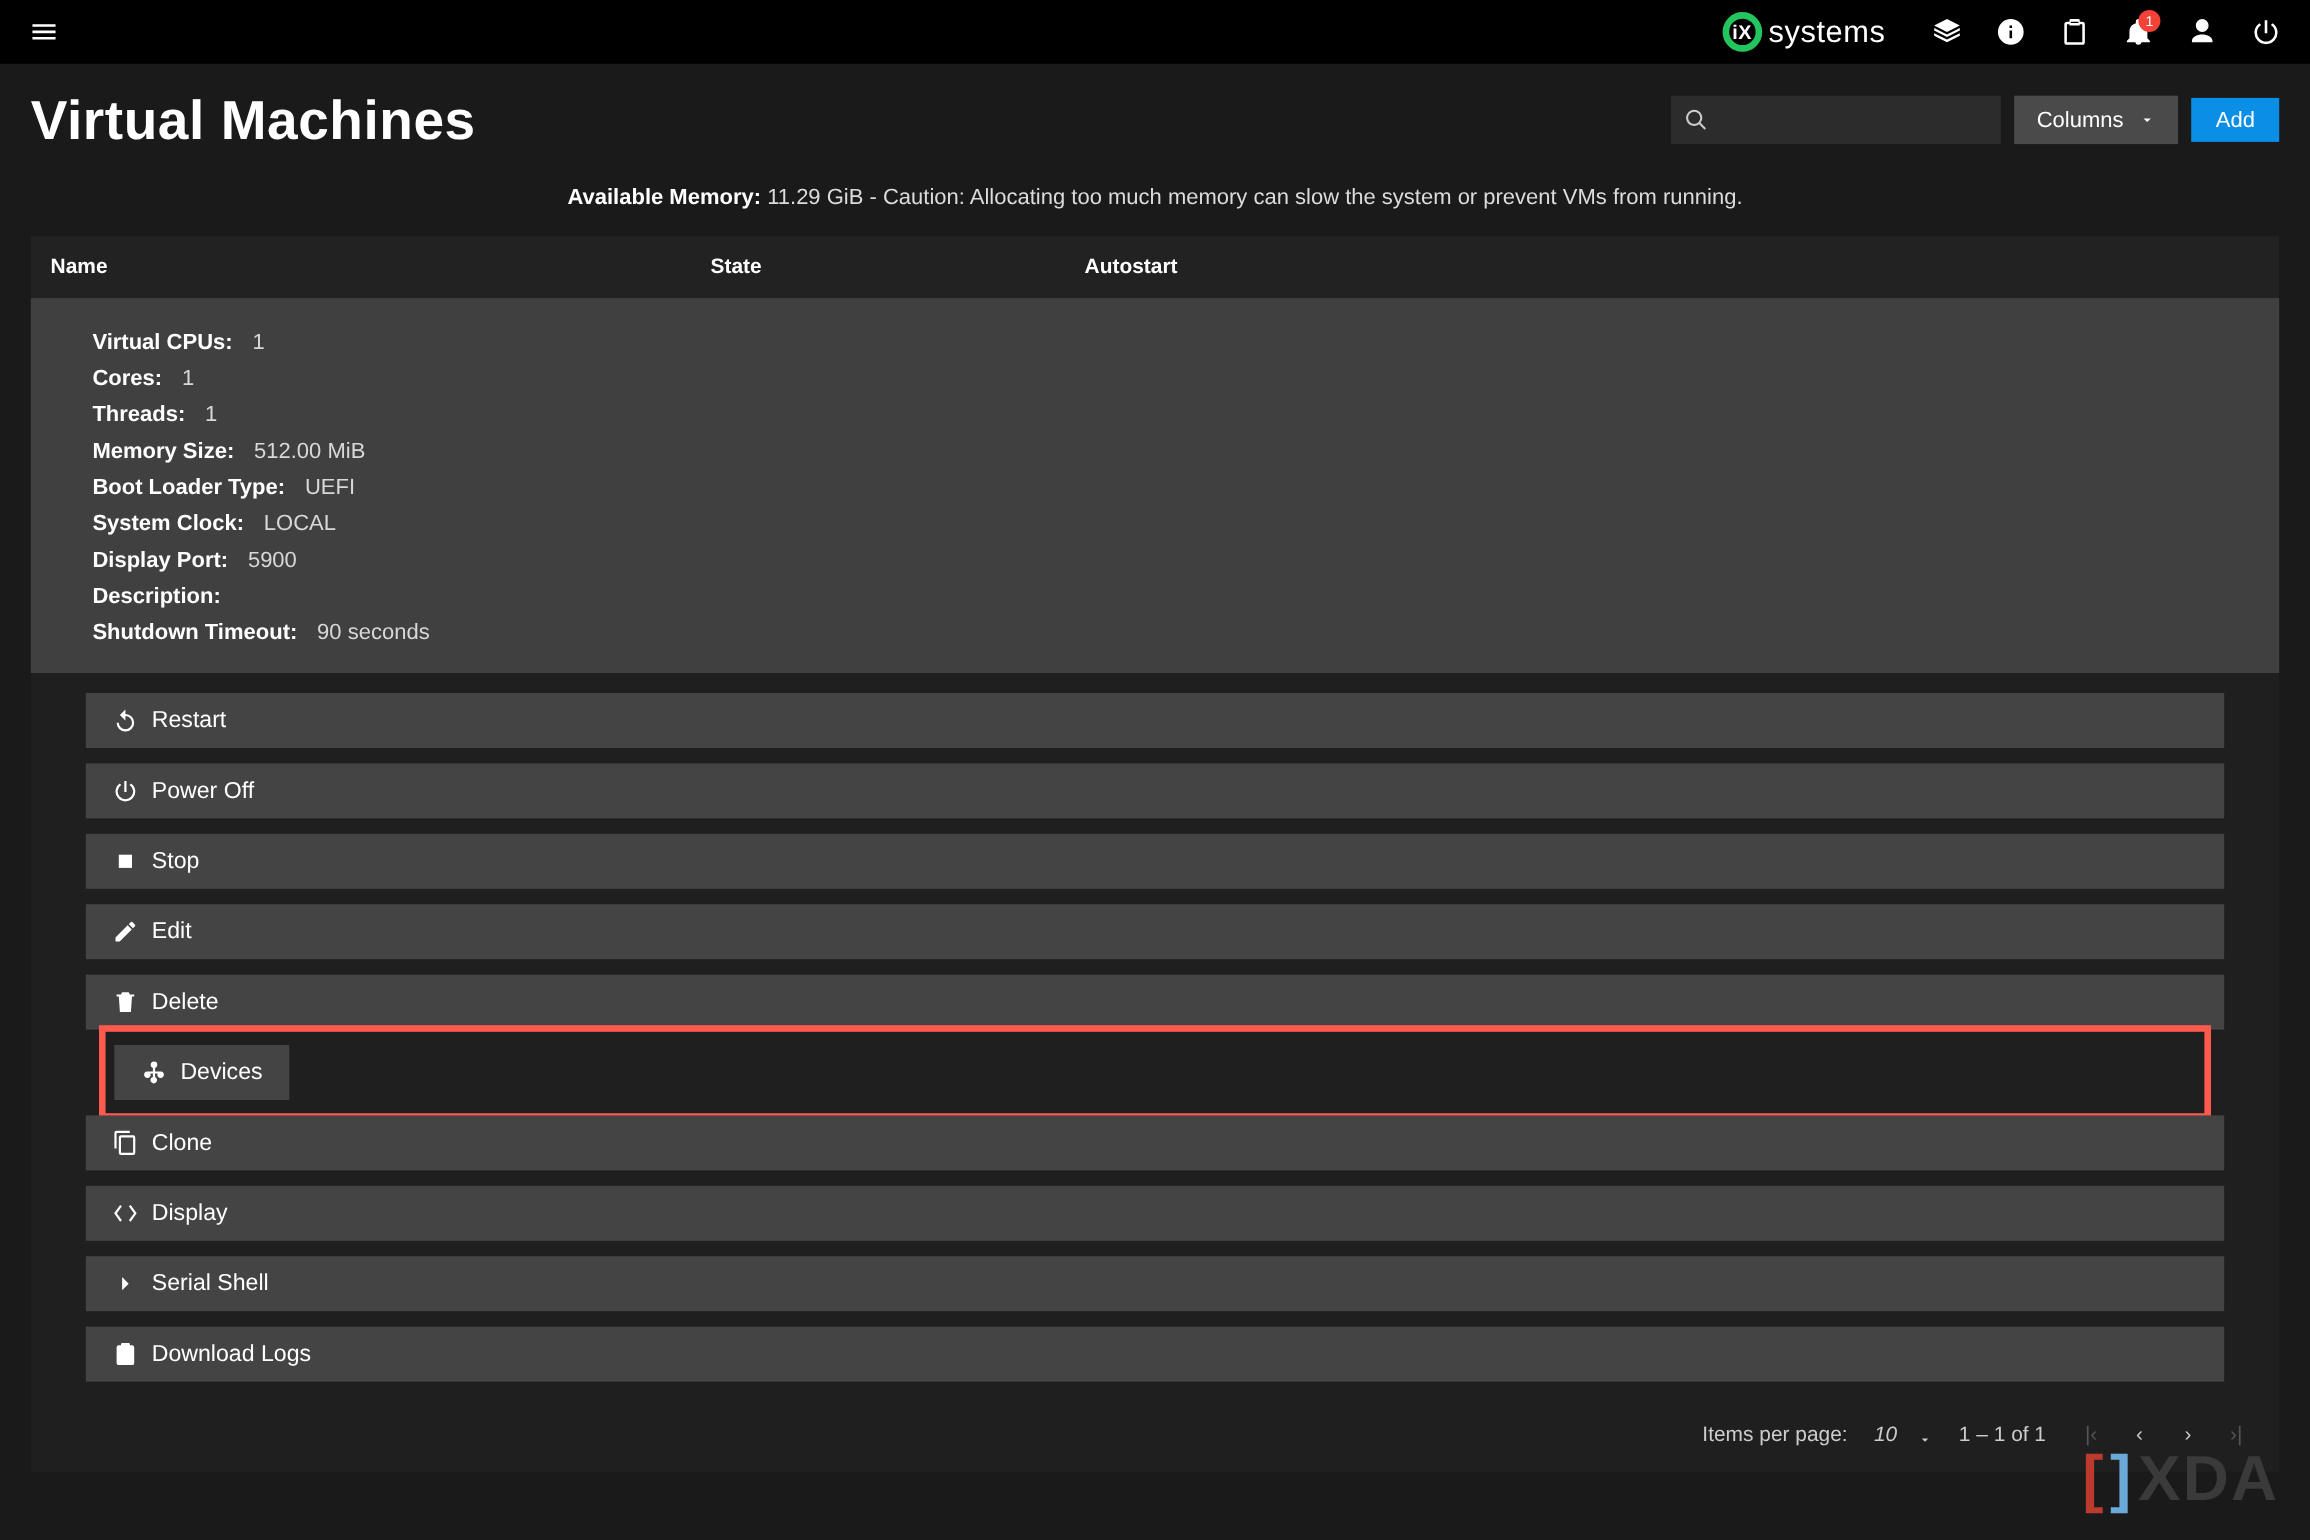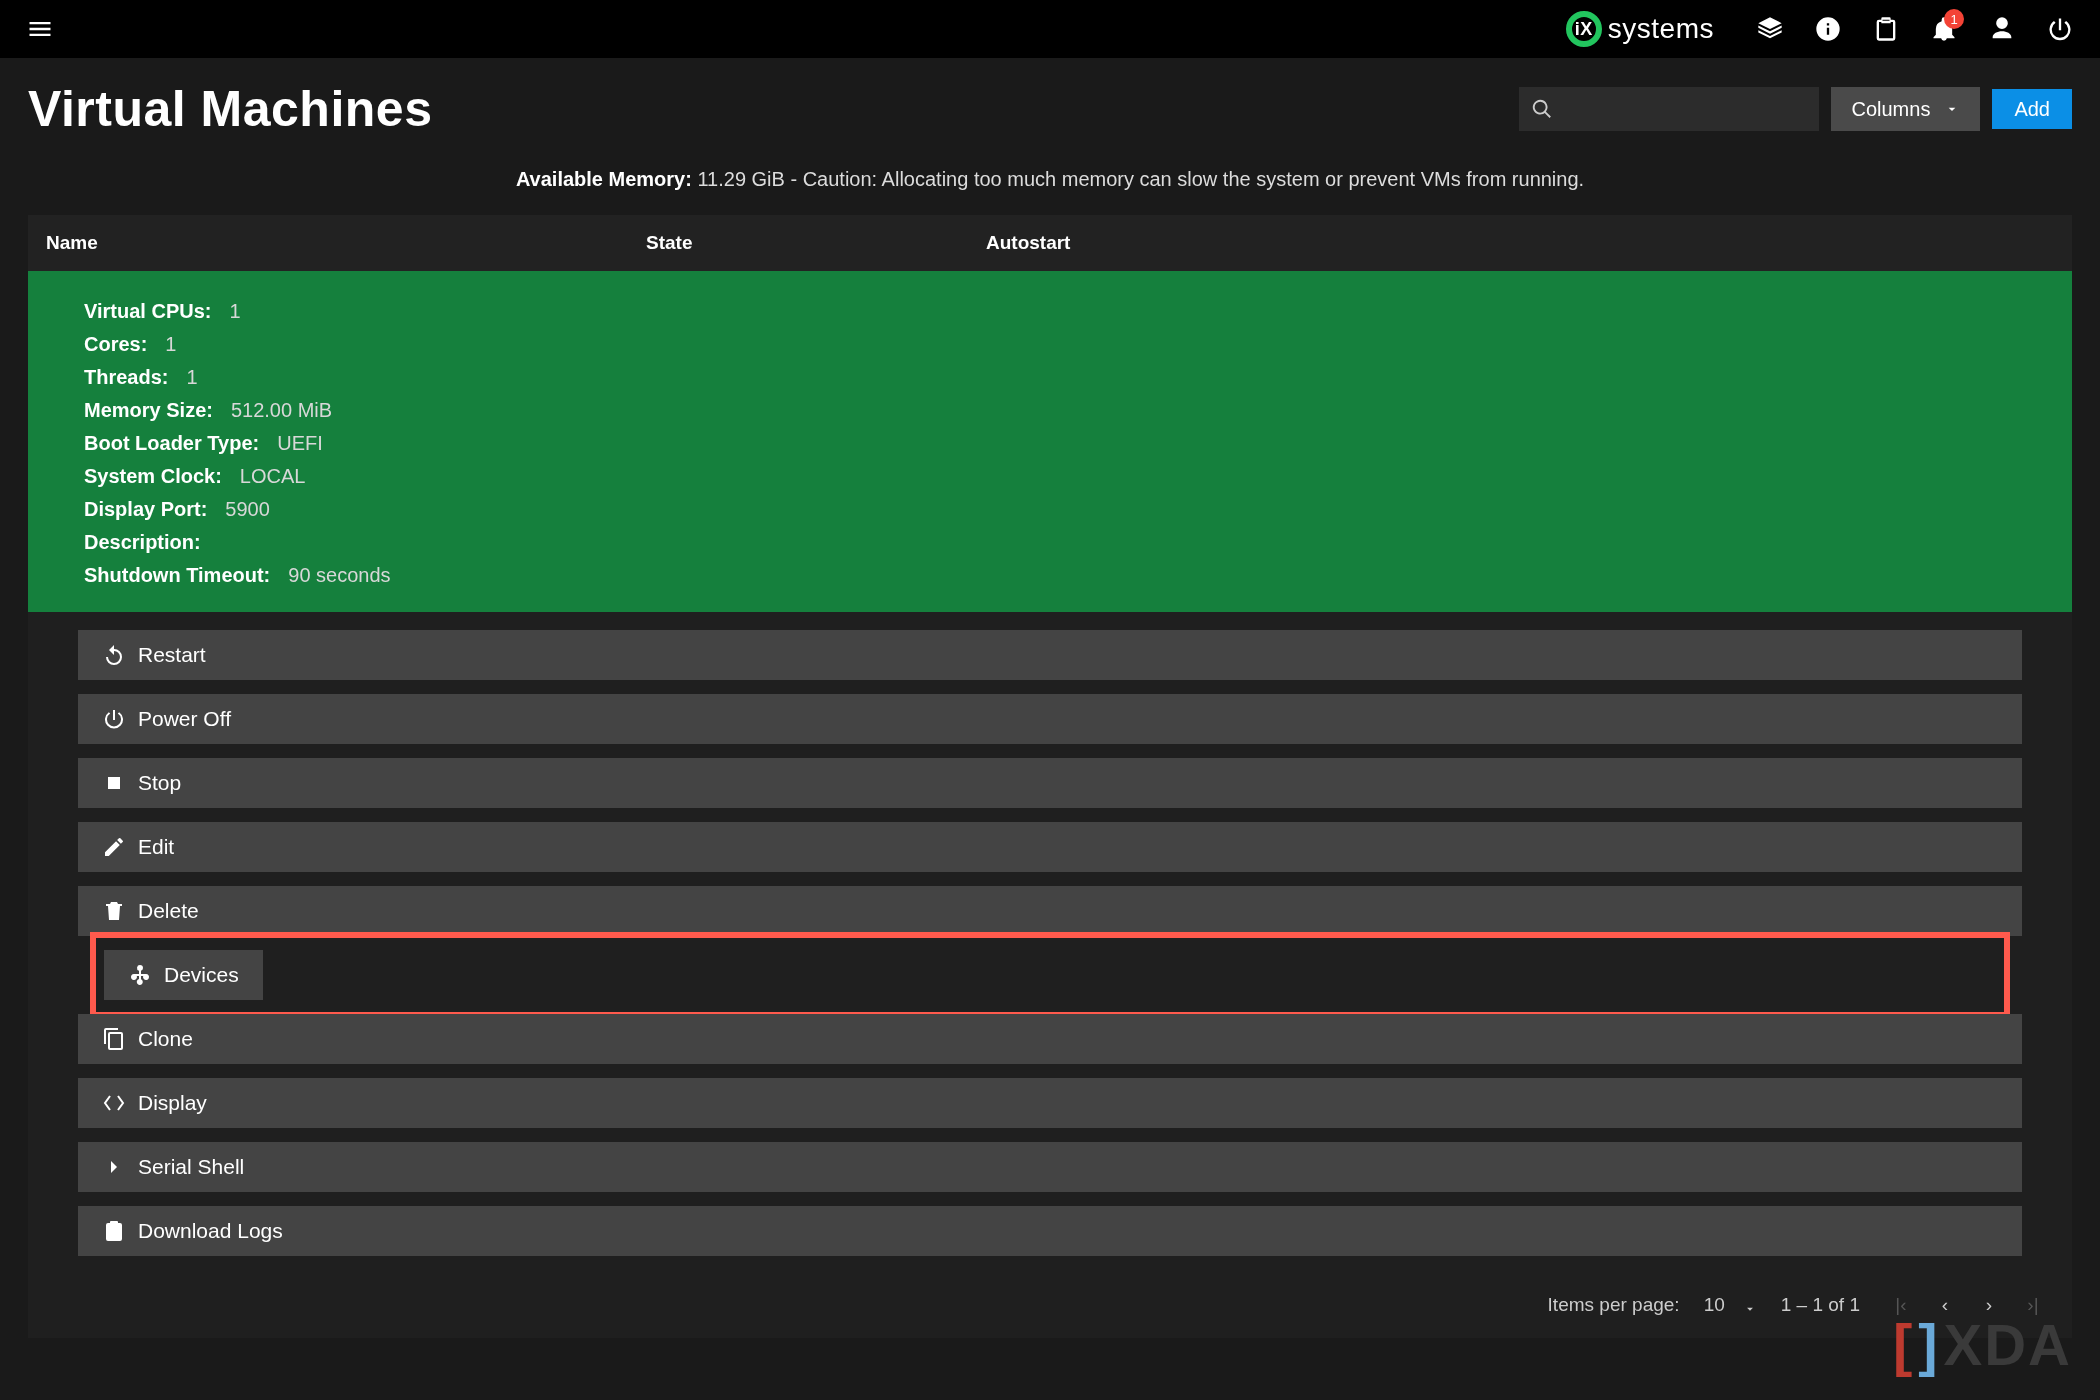"Virtual CPUs:" .details { background: #15803d -> #404040 }
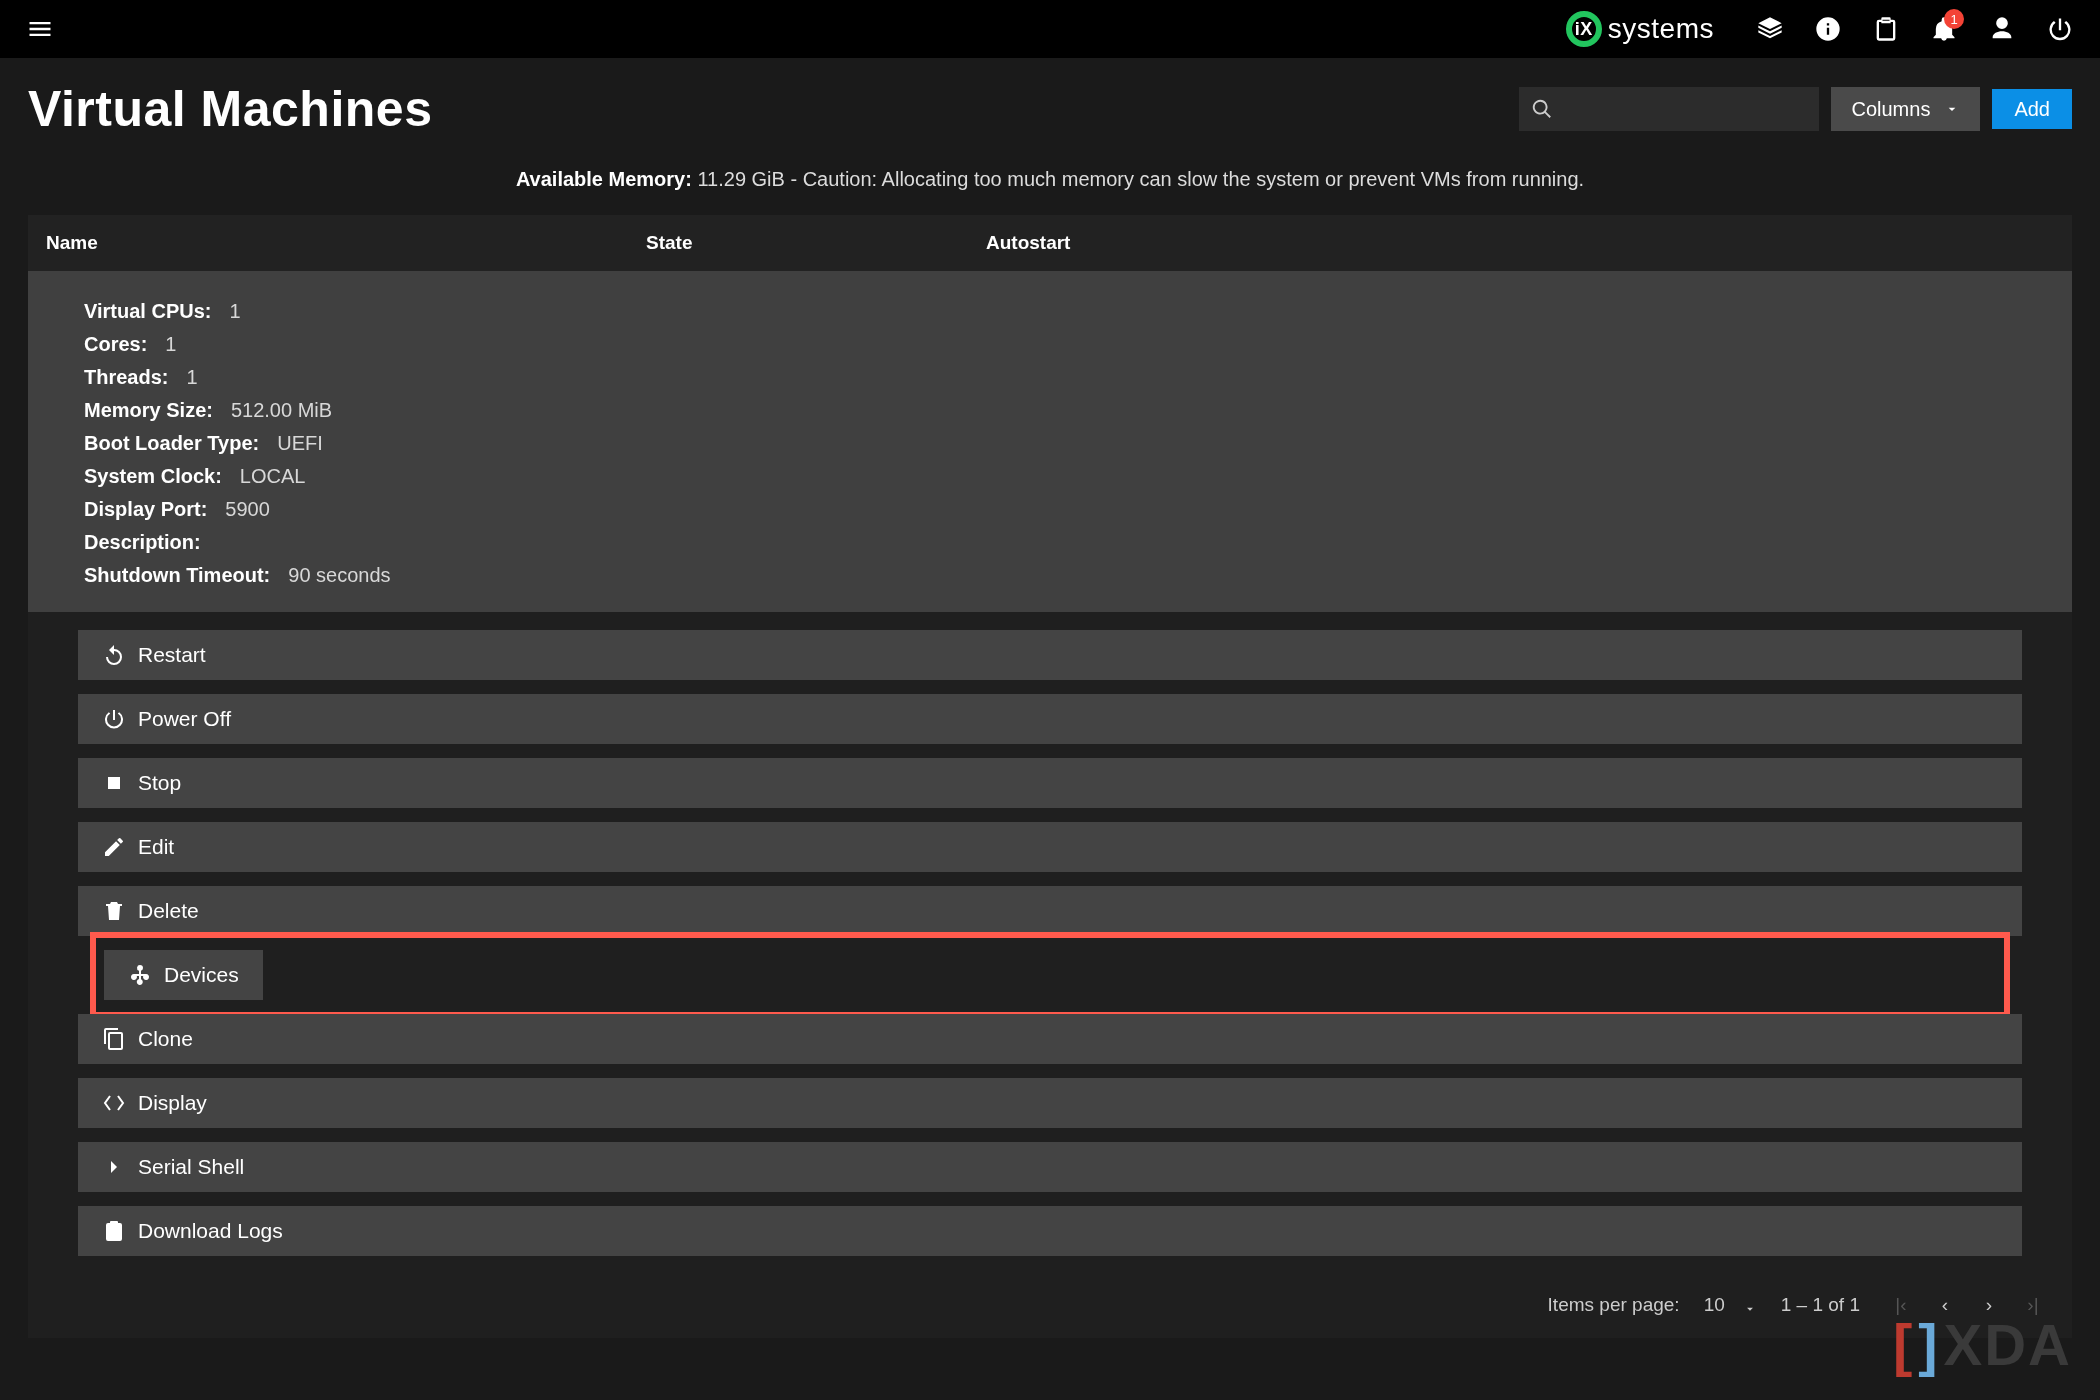"10" .paginator .sel { font-style: none -> italic }
